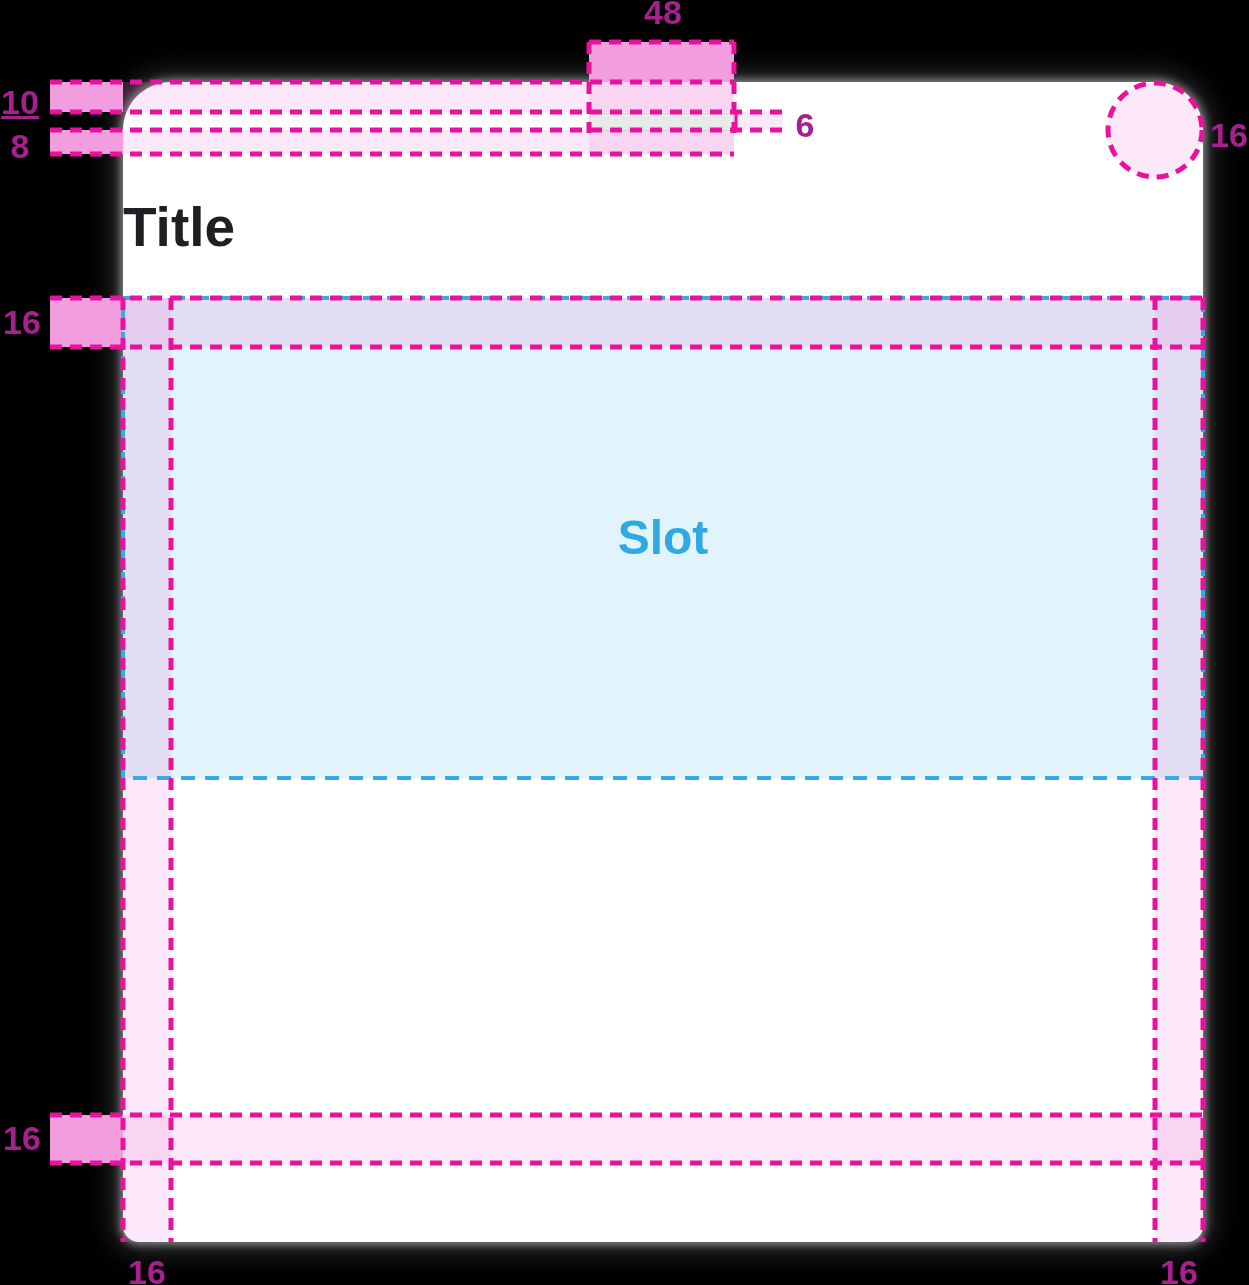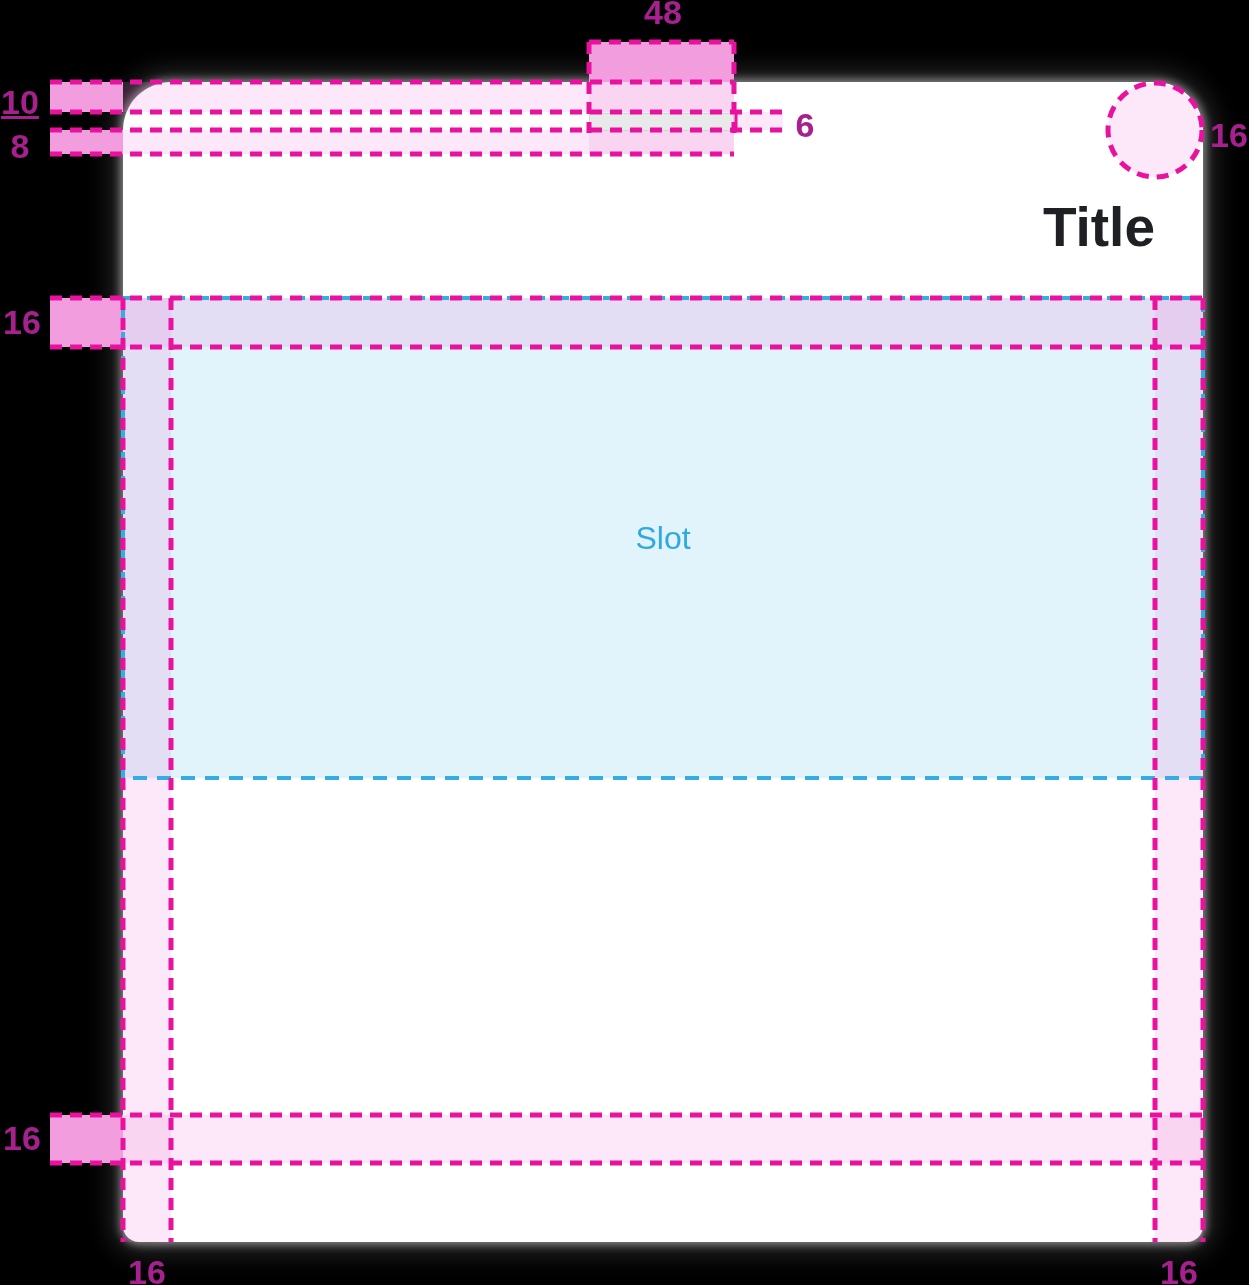"Title" .title { text-align: right -> left }
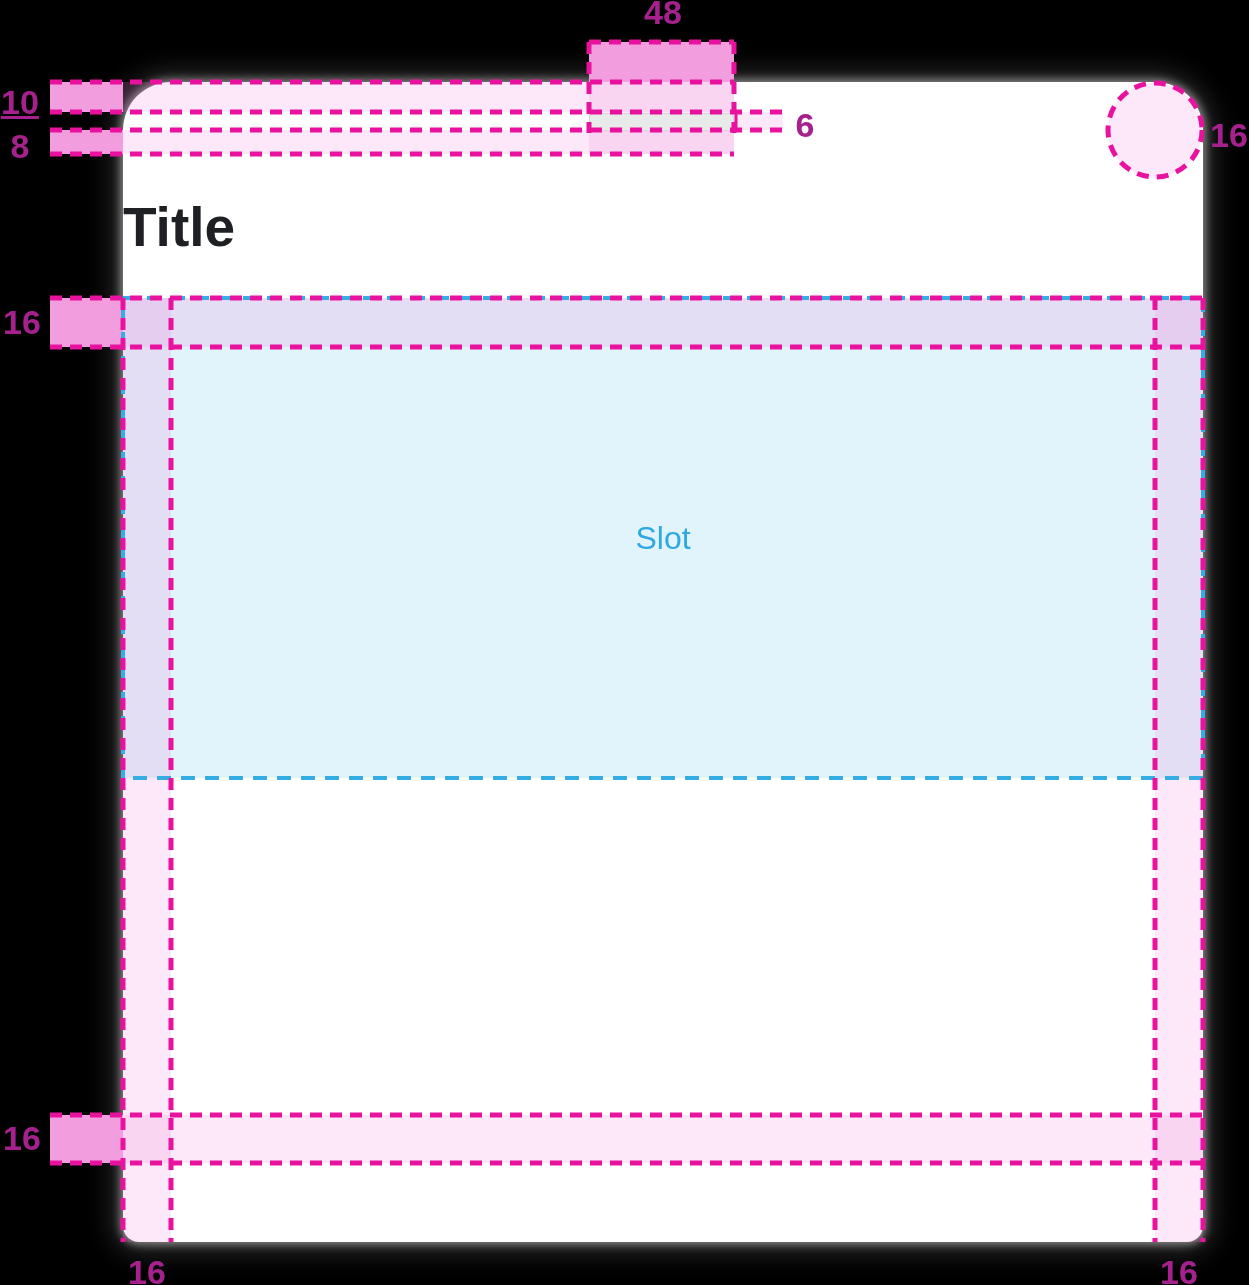"Slot" .slot-label { font-size: 32px -> 48px; font-weight: normal -> bold }
